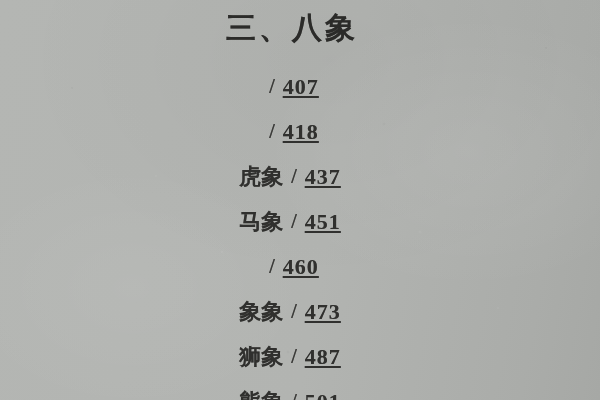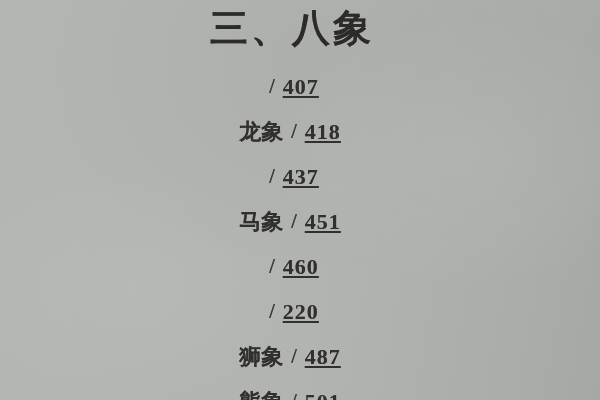"三、八象" .heading { font-size: 38px -> 30px }
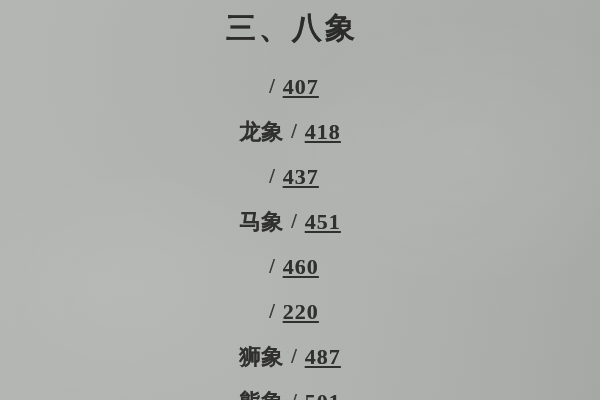"龙象" span { html: <span>龙象</span> -> none }
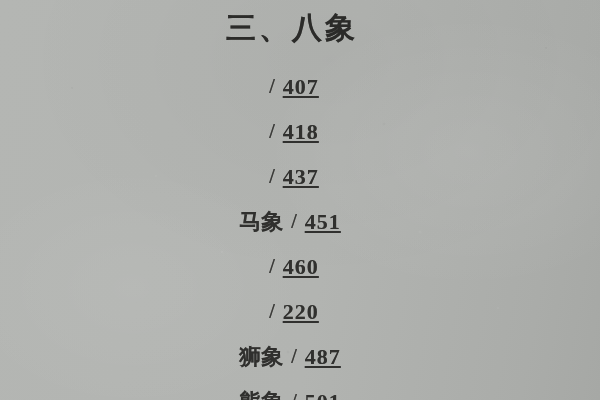"虎象" span { html: none -> <span>虎象</span> }
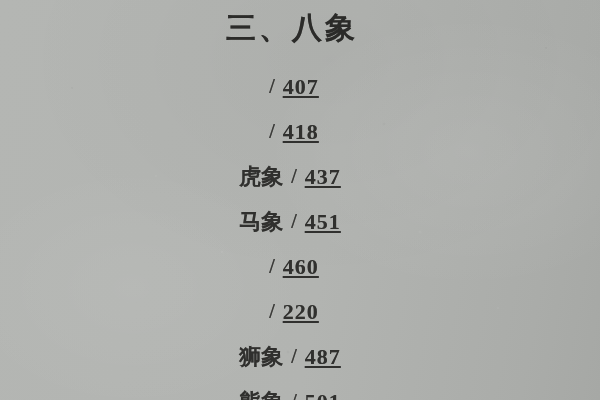"象象" span { html: none -> <span>象象</span> }
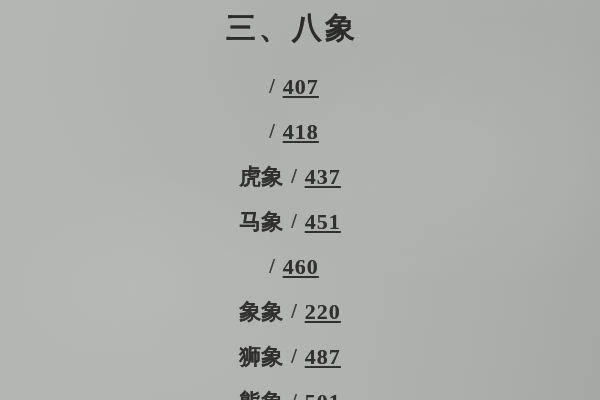"220" span.num { text: 220 -> 473 }
